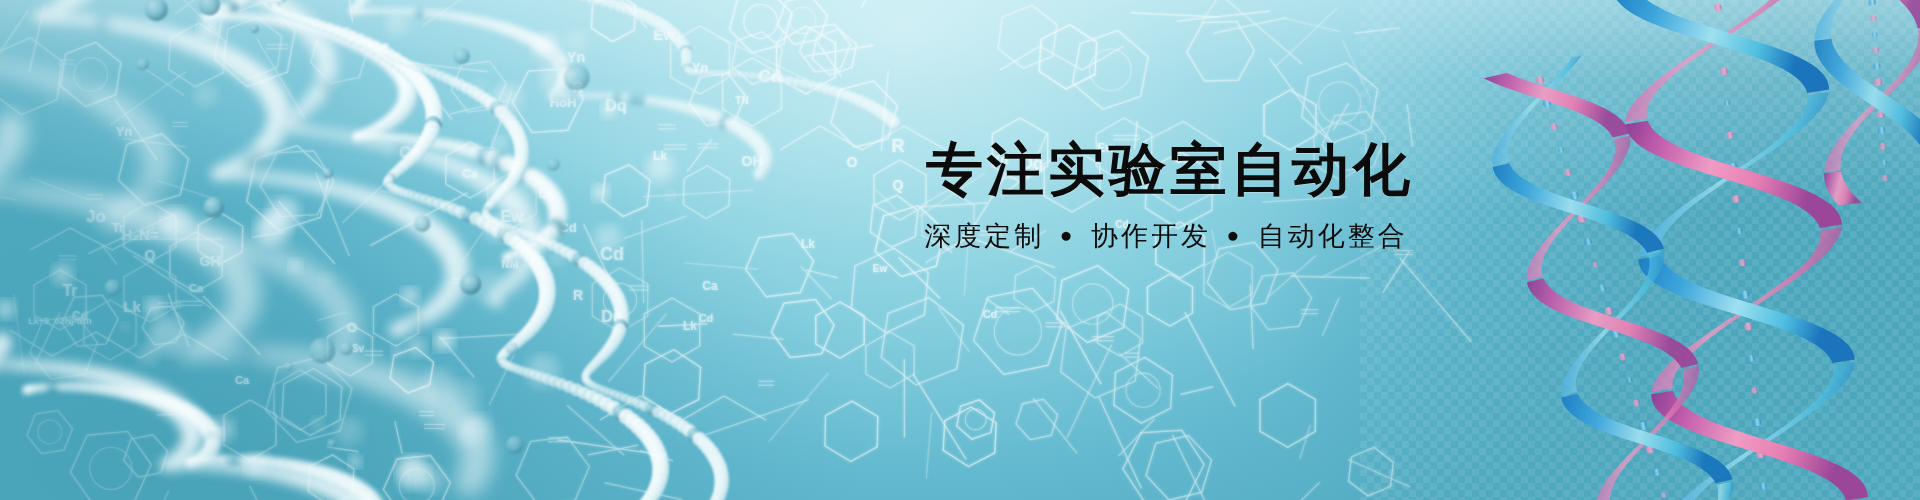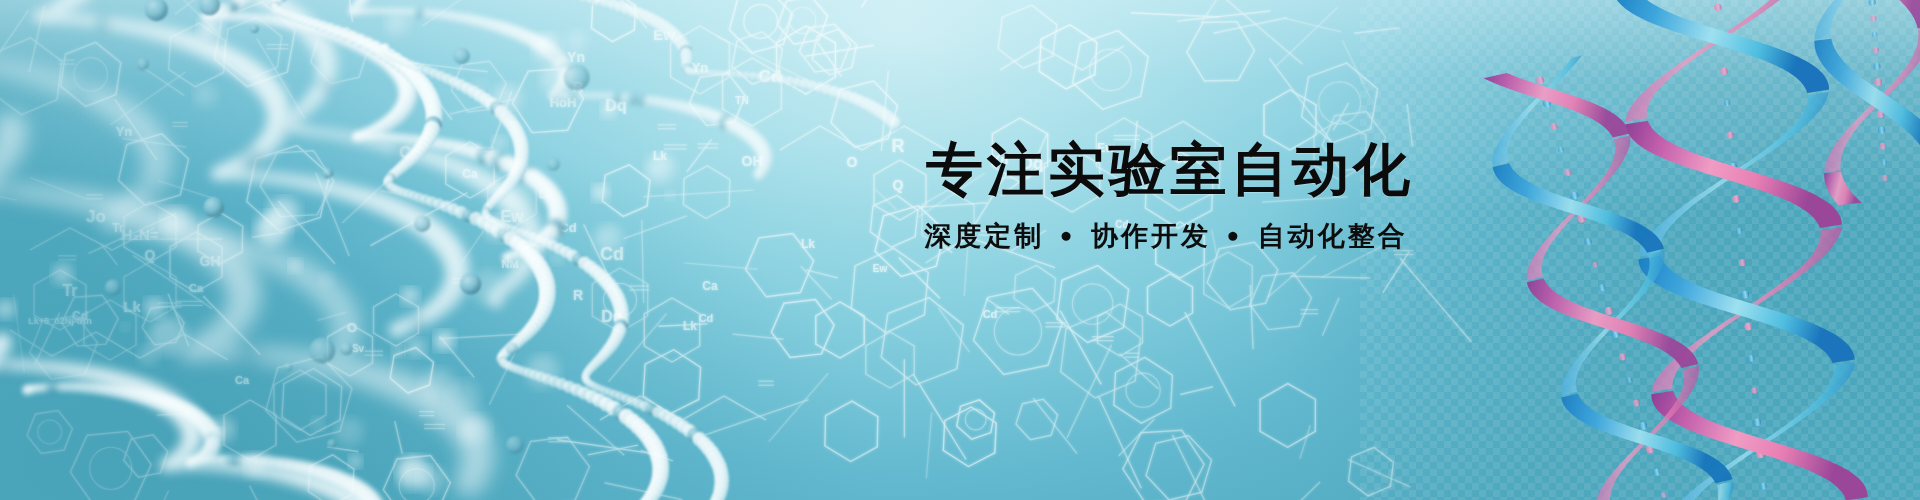"深度定制 ● 协作开发 ● 自动化整合" .subtitle { font-weight: 700 -> 400 }
